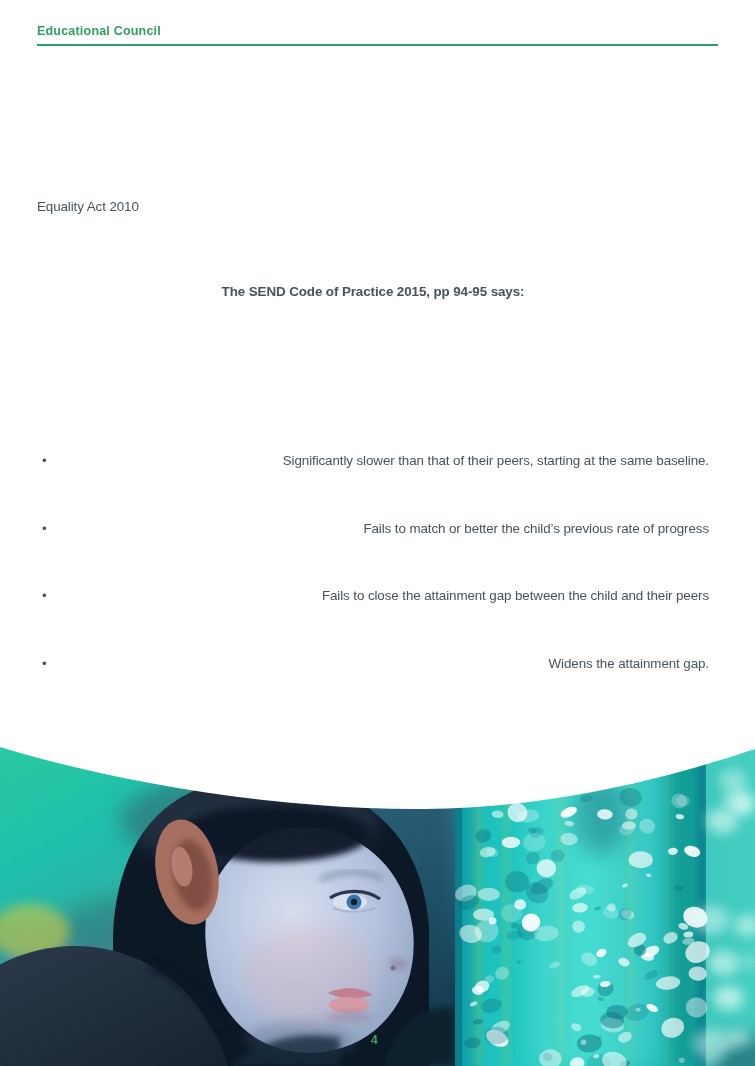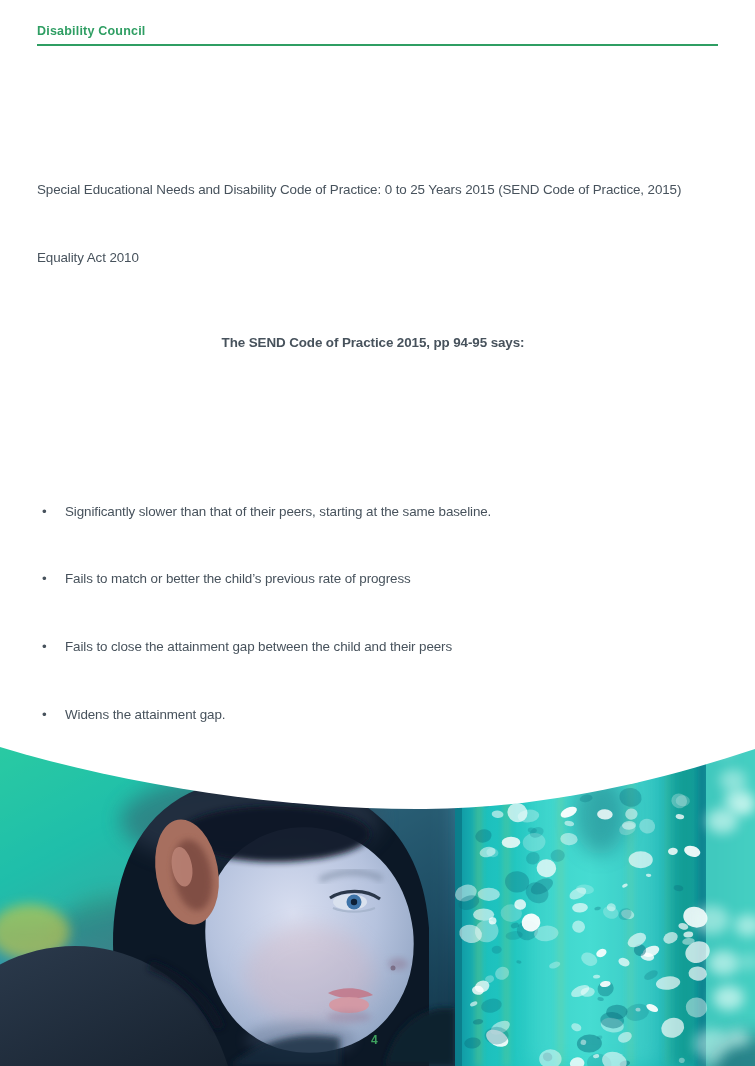"Disability Council" div.brand { text: Disability -> Educational }
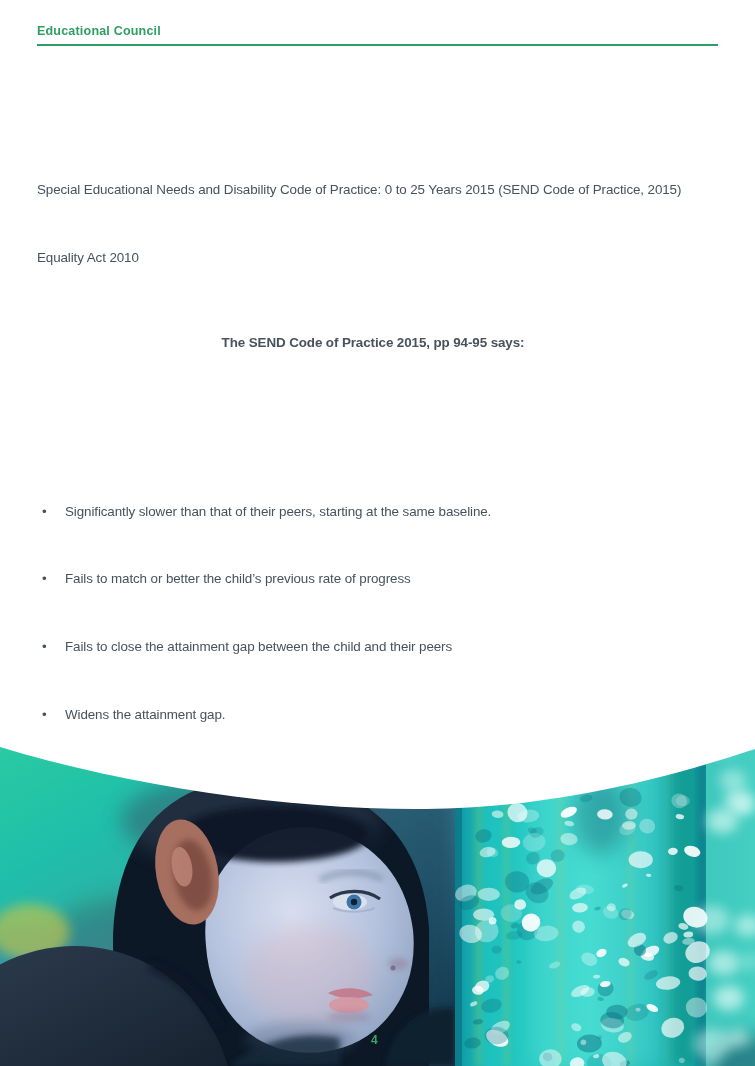"Special Educational Needs and Disability" p { html: <p>Special Educational Needs and Disability Code of Practice: 0 to 25 Years 2015 (SEND Code of Practice, 2015)</p> -> none }
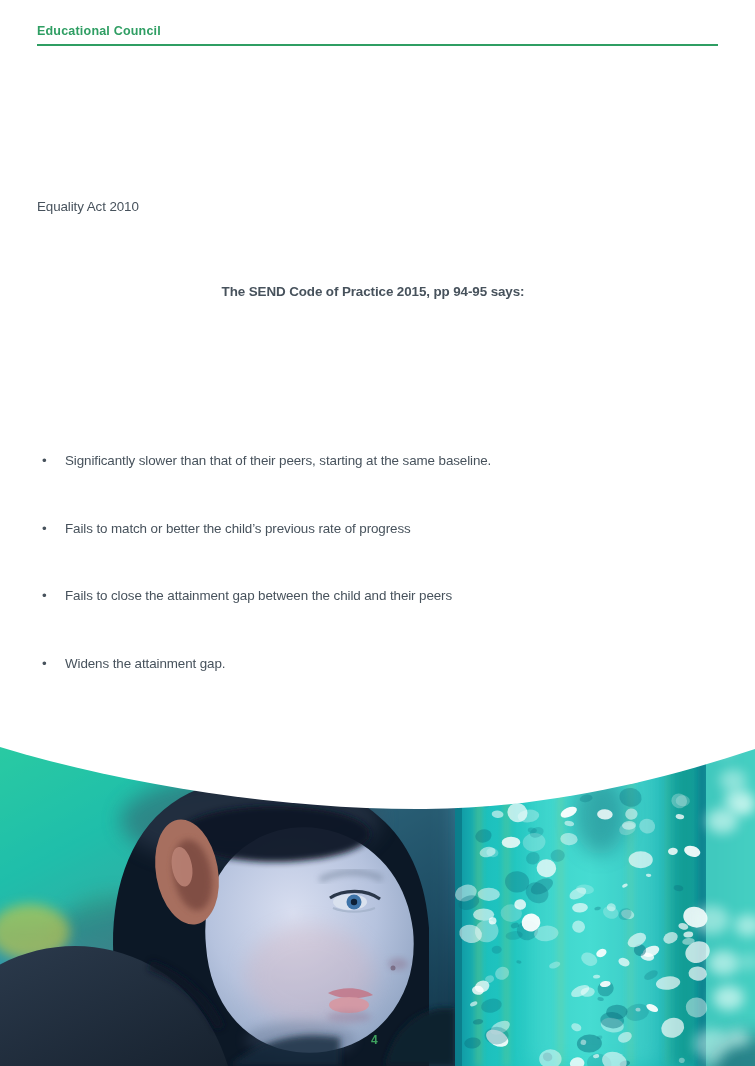"Significantly slower than that of" .bullet .btext { text-align: none -> right }
